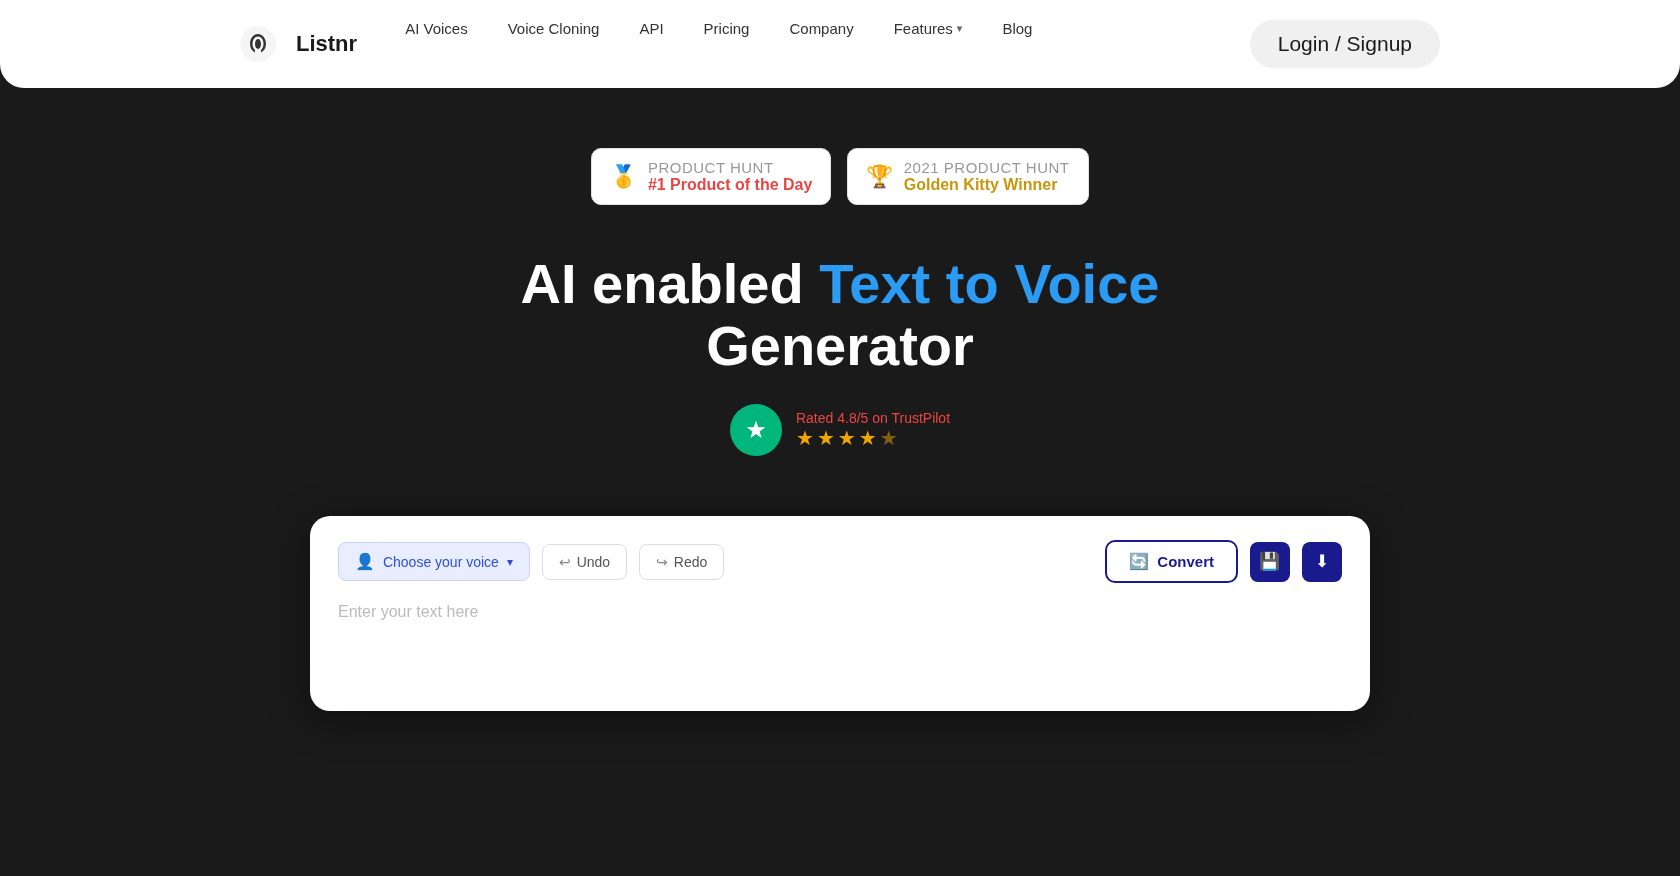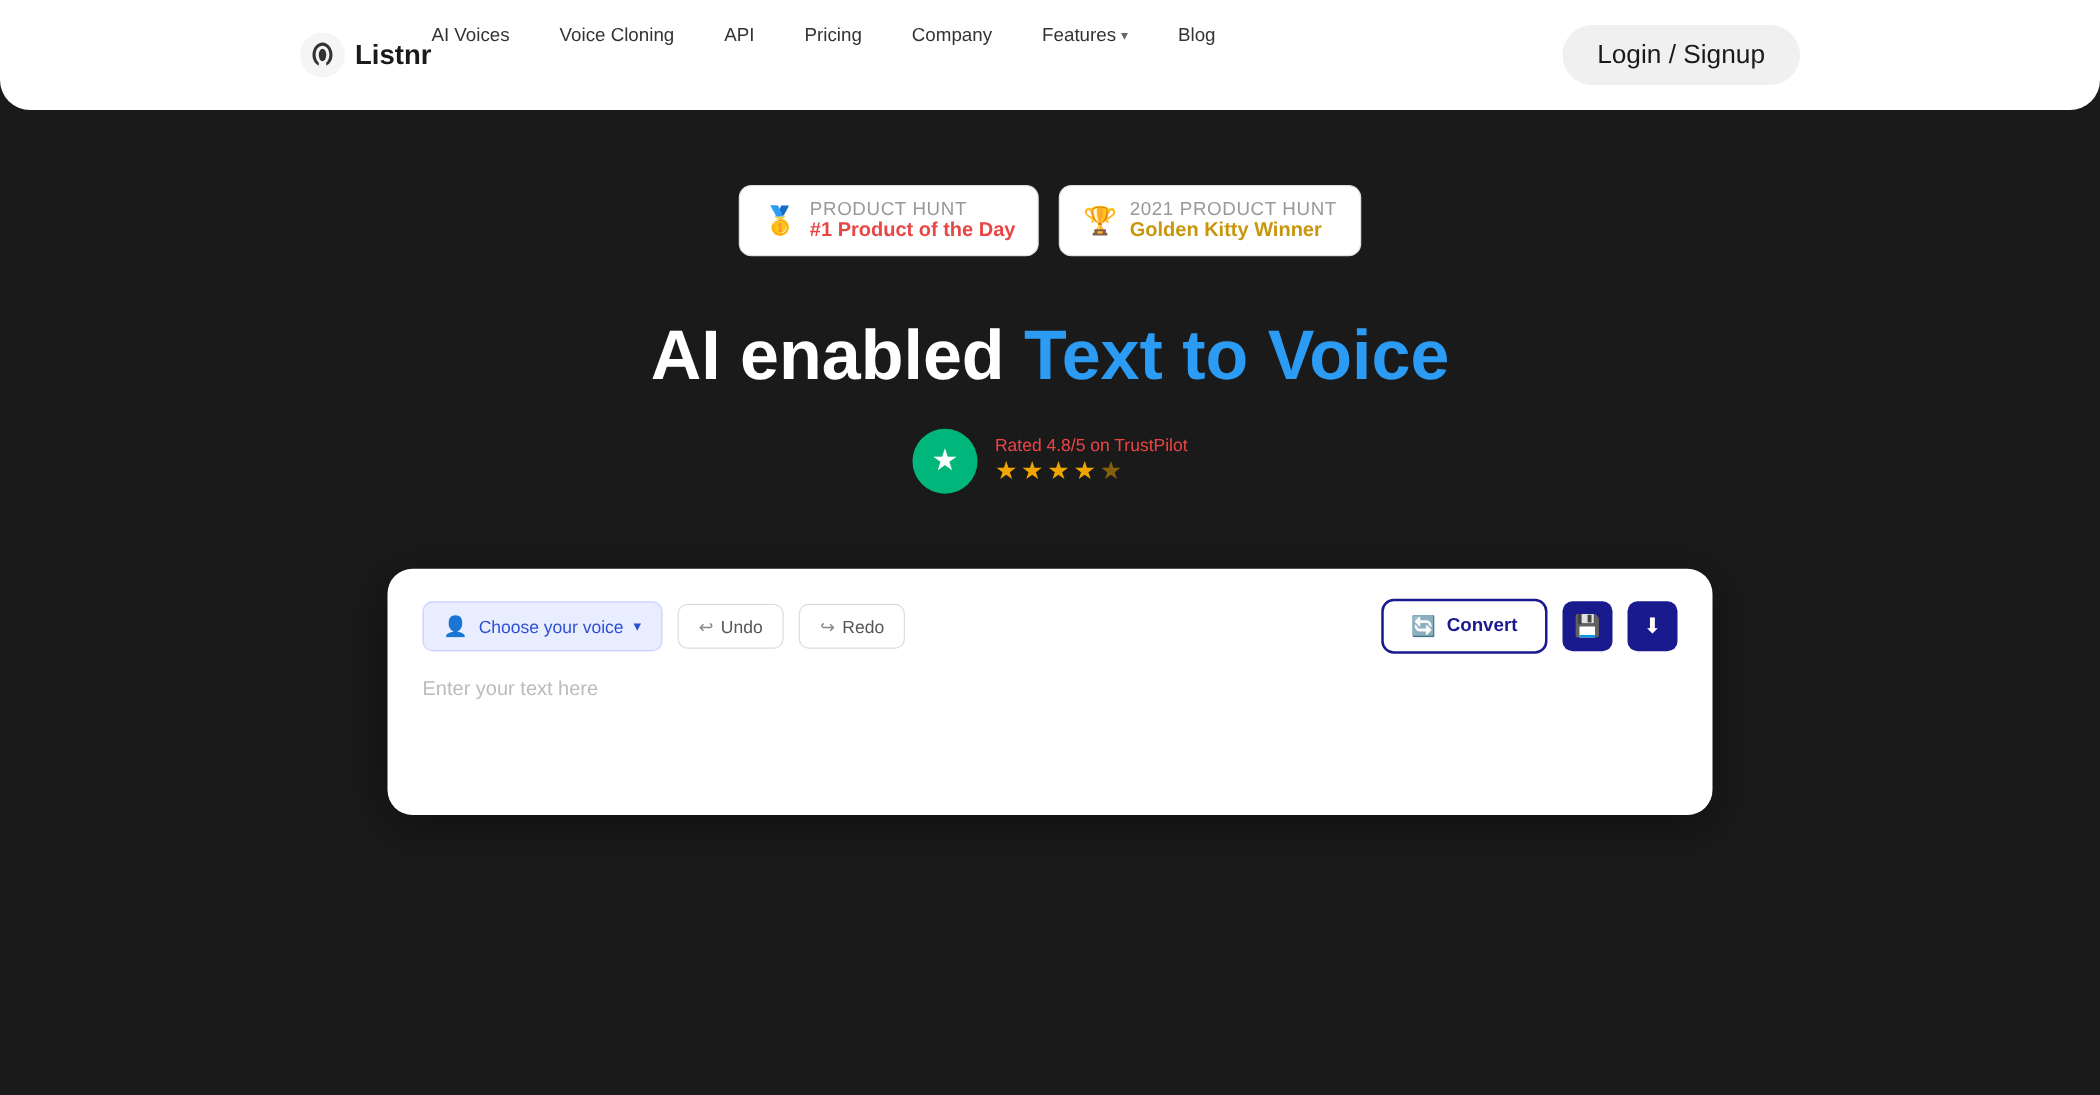"Listnr" .logo { gap: 8px -> 20px; margin-right: none -> 48px }
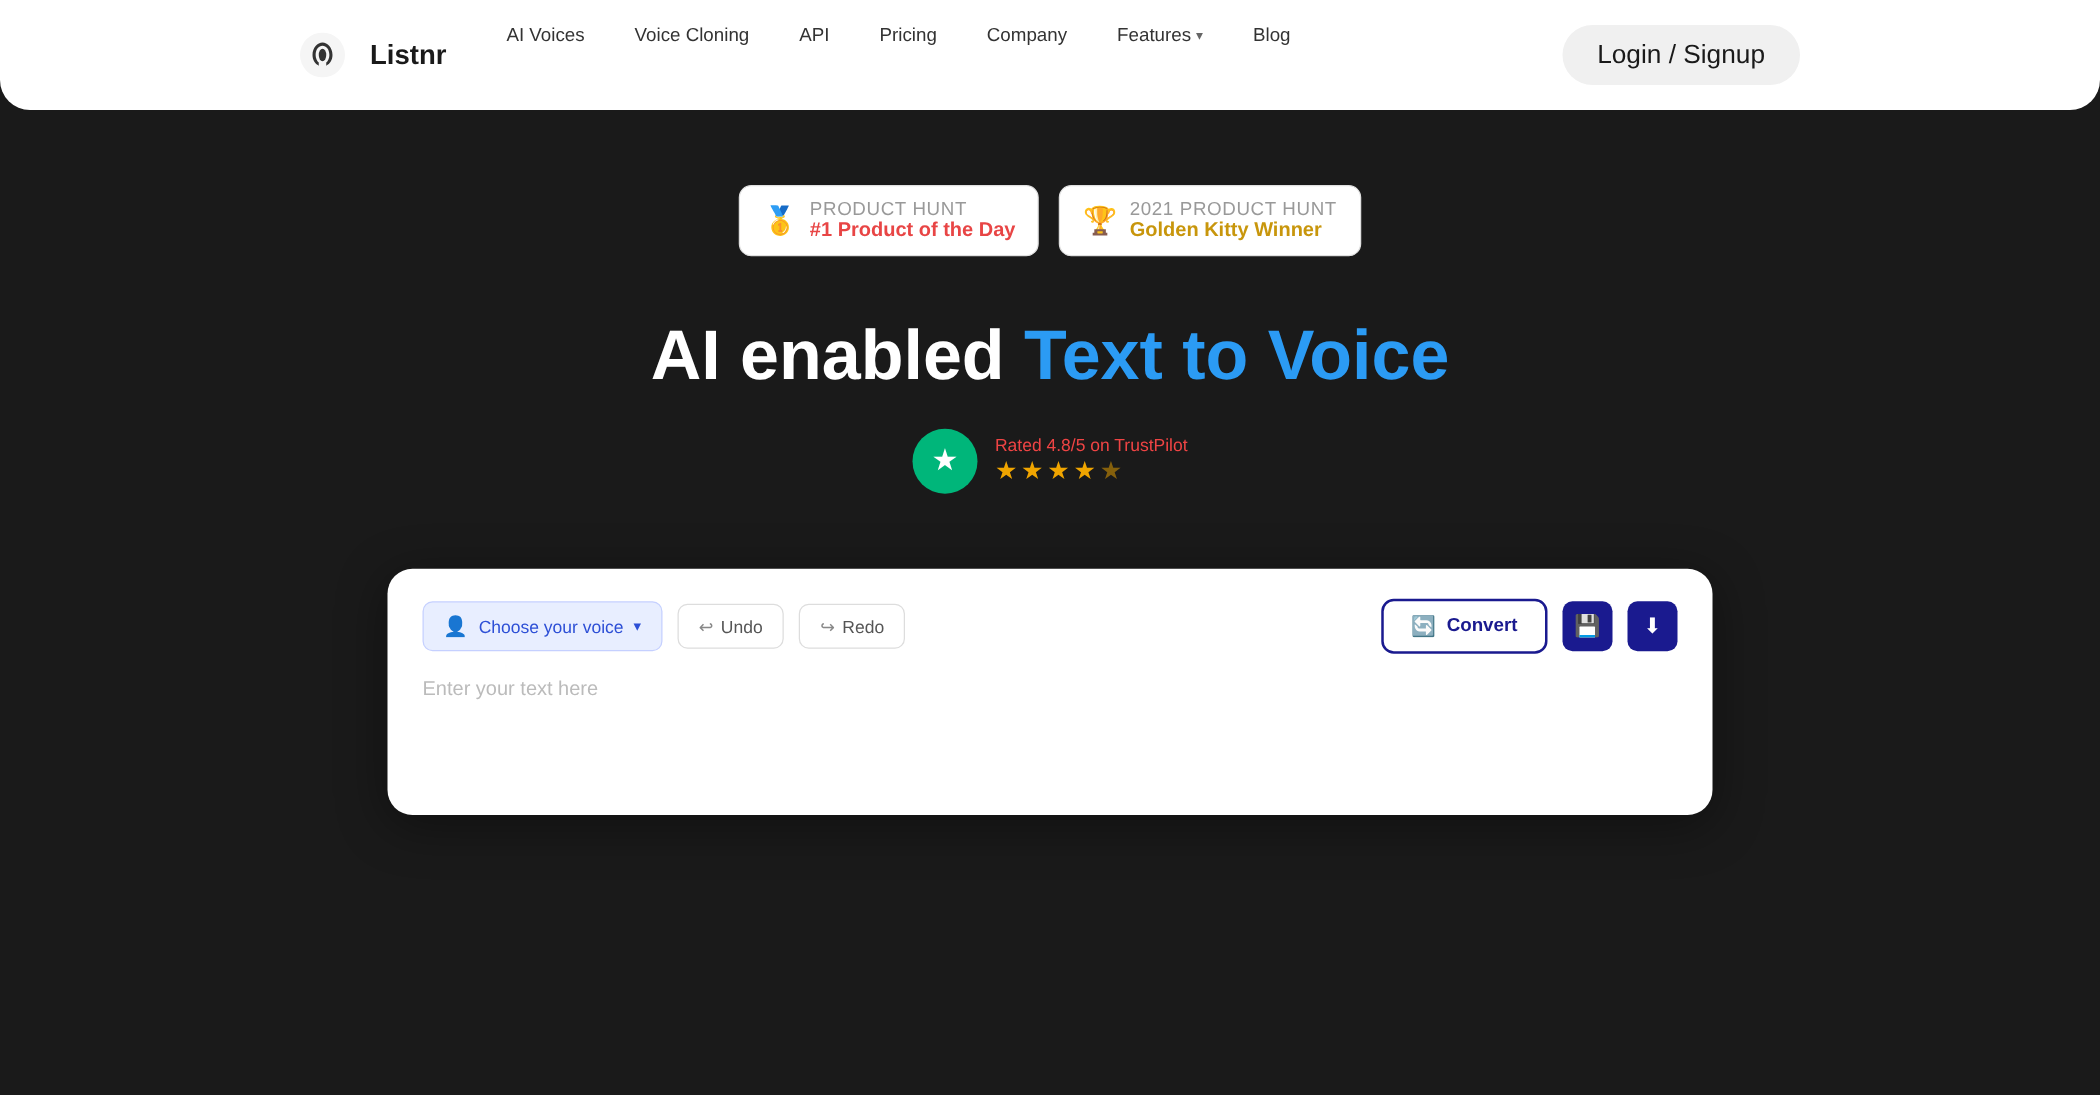"Generator" span { html: none -> <span>Generator</span> }
